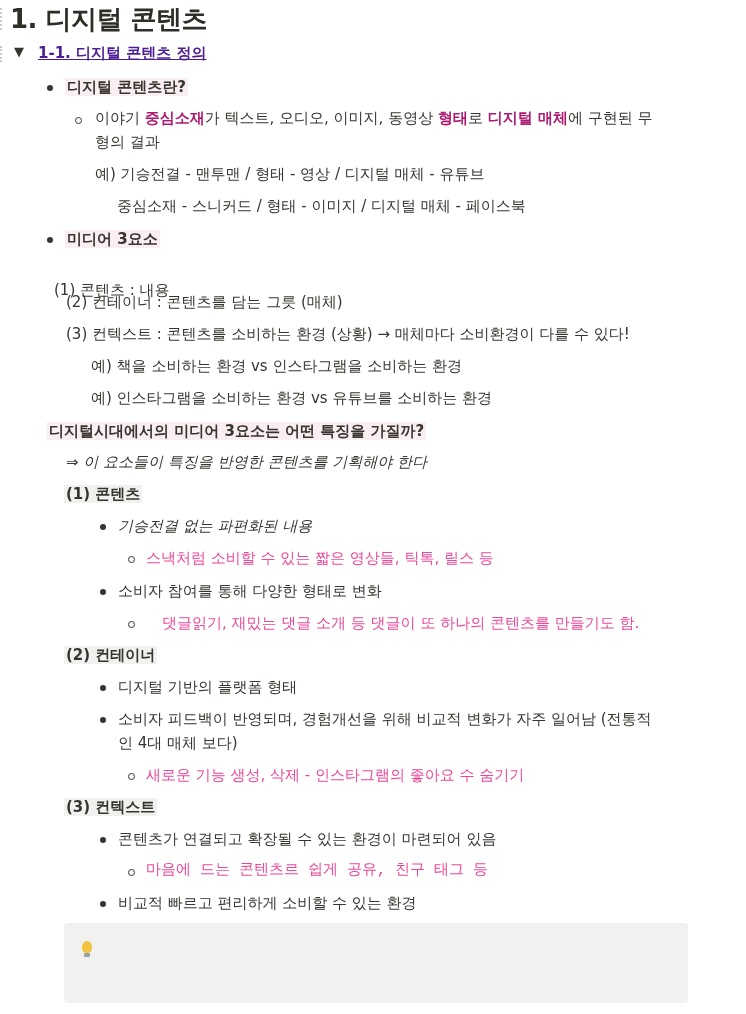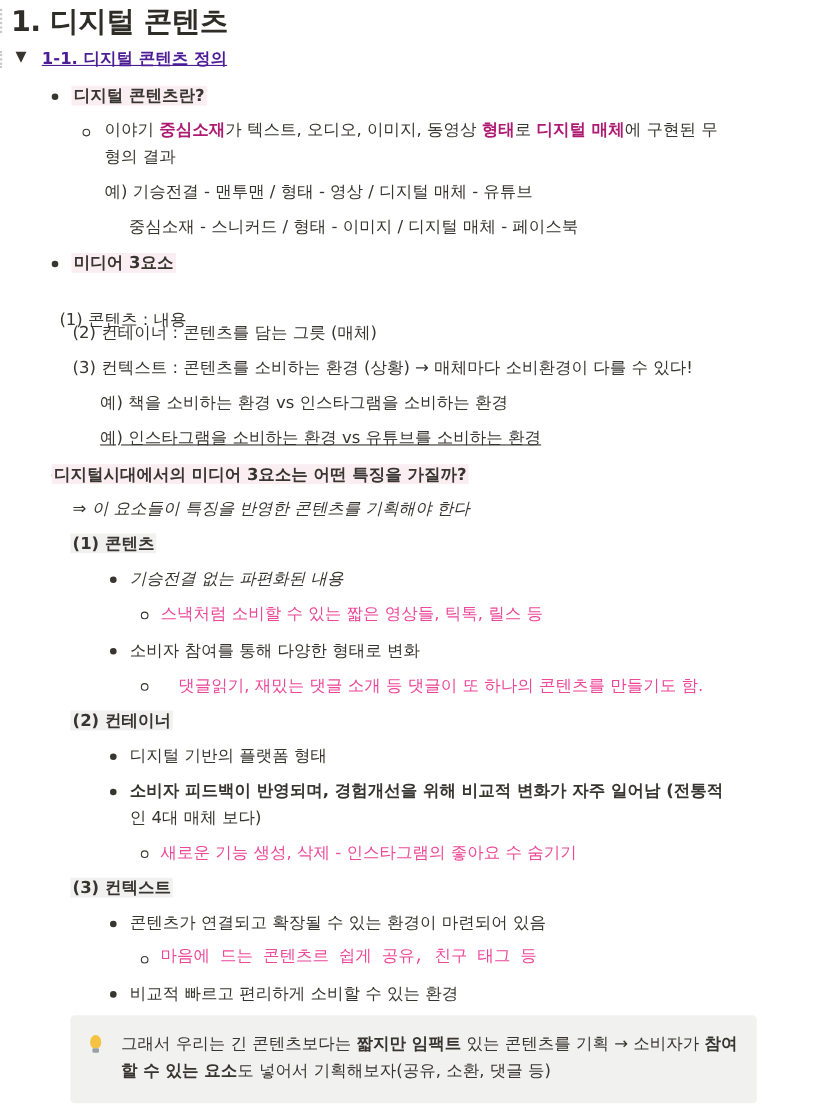"예) 인스타그램을 소비하는 환경 vs" div.line { text-decoration: underline -> none }
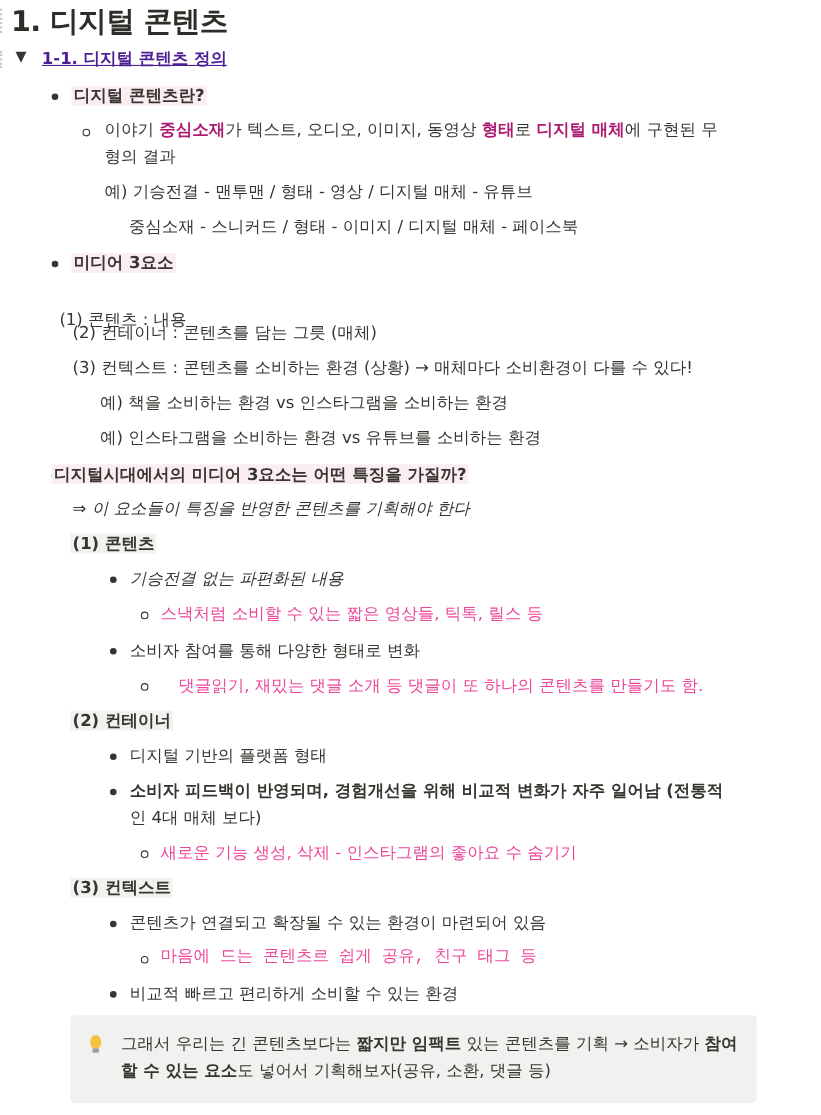"소비자 피드백이 반영되며, 경험개선을 위해" div.line { font-weight: bold -> none }
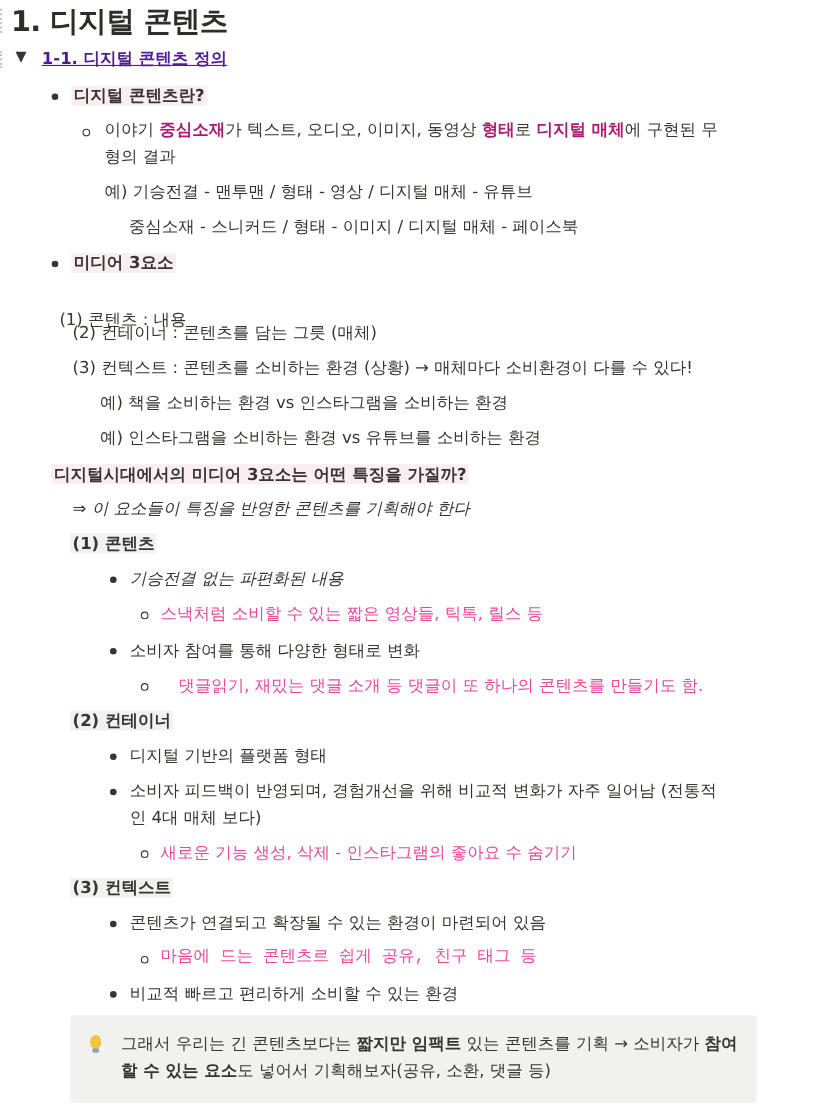"그래서 우리는 긴 콘텐츠보다는 짧지만" div.ctext { html: <div><span>그래서 우리는 긴 콘텐츠보다는 </span><b>짧지만 임팩트</b><span> 있는 콘텐츠를 기획 → 소비자가 </span><b>참여할 수 있는 요소</b><span>도 넣어서 기획해보자(공유, 소환, 댓글 등)</span></div> -> none }
